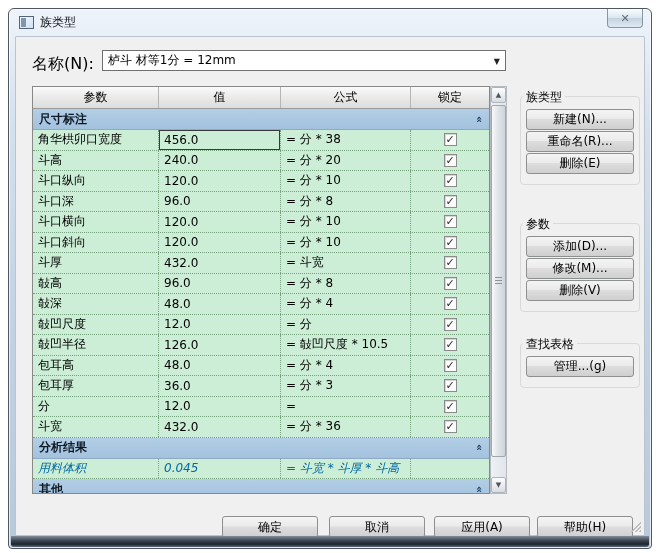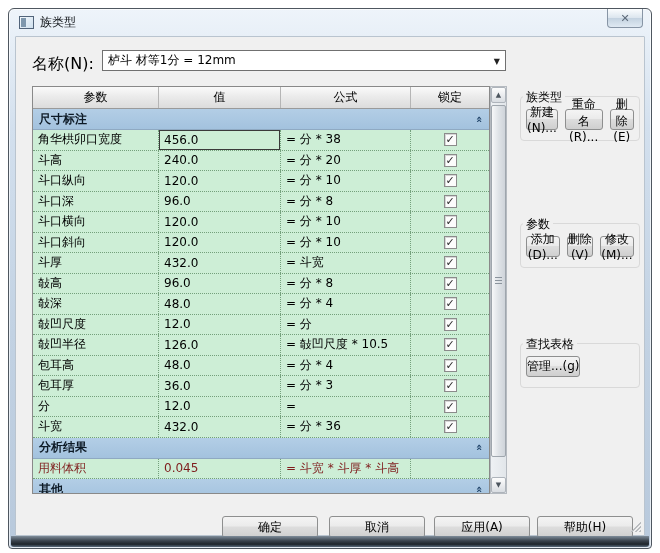"新建(N)..." .group .btn-col { flex-direction: none -> column; gap: 7px -> 1px }
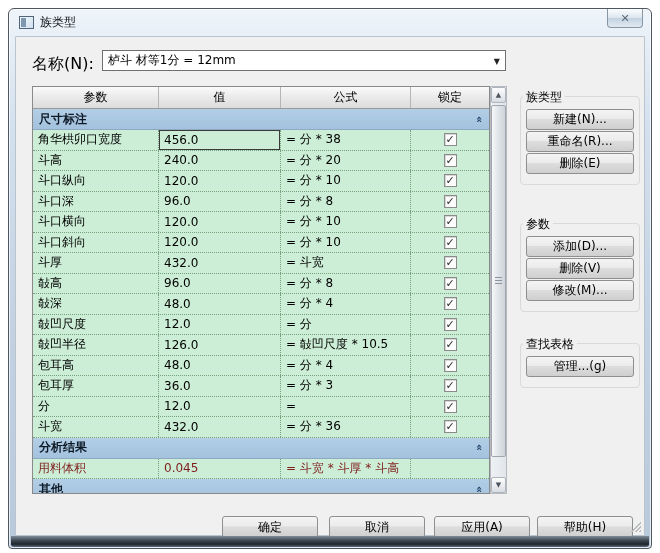"删除(V)" button.push-btn { order: before "修改(M)..." -> after "修改(M)..." }
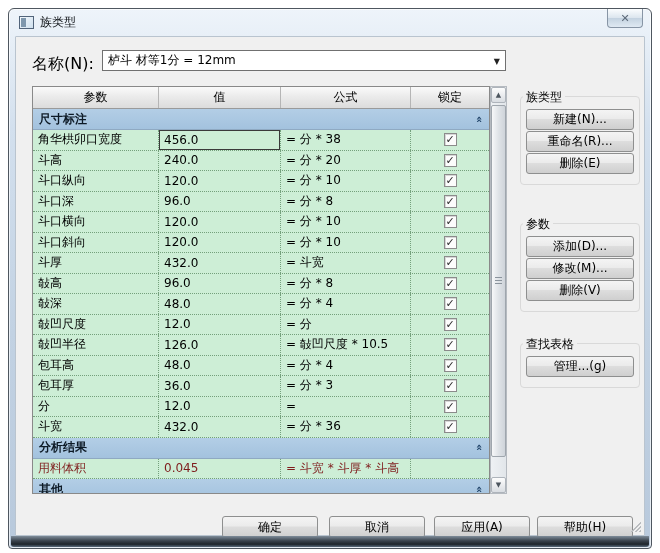"用料体积" .param-row.disabled .cell { color: #7f1d1d -> #0369a1; font-style: none -> italic }
